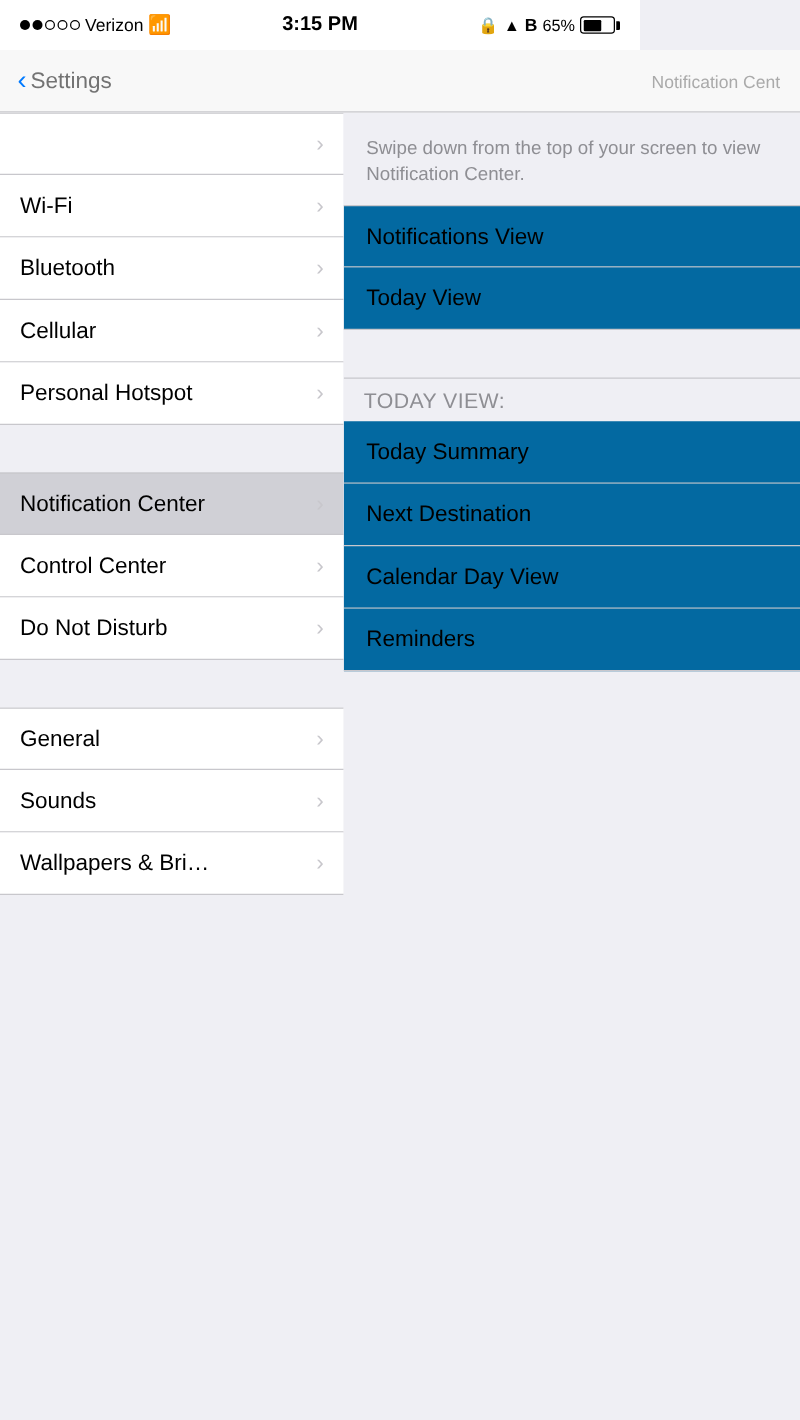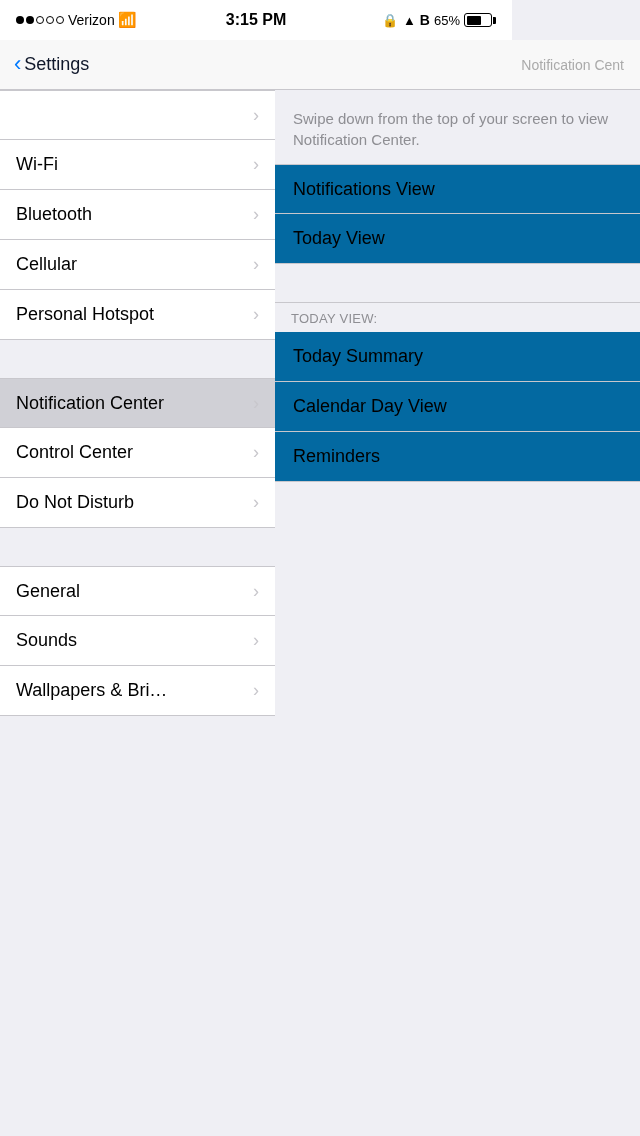"Settings" span { color: #0f172a -> #737373 }
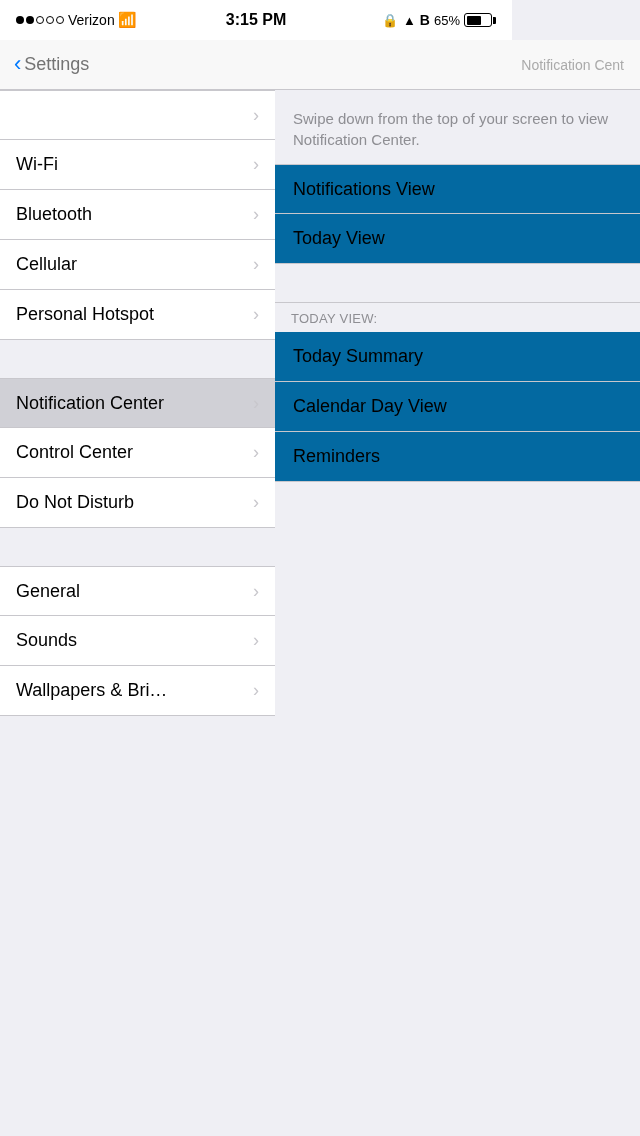"TODAY VIEW:" .section-subheader { font-size: 13px -> 17px }
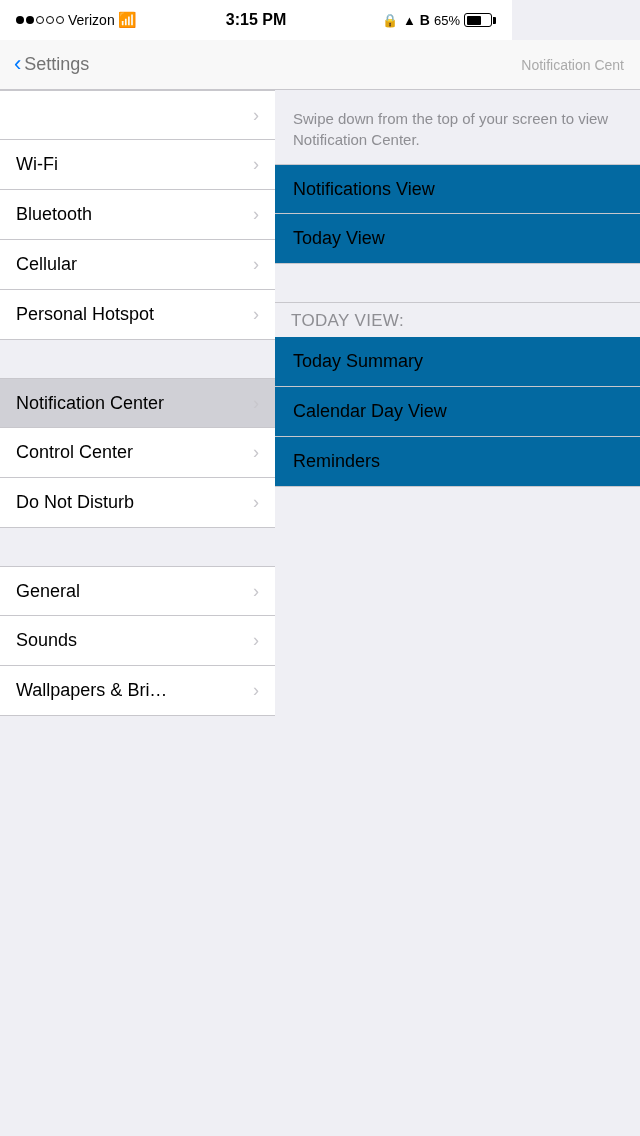"Next Destination" div.right-item { html: none -> <div> <span>Next Destination</span> </div> }
